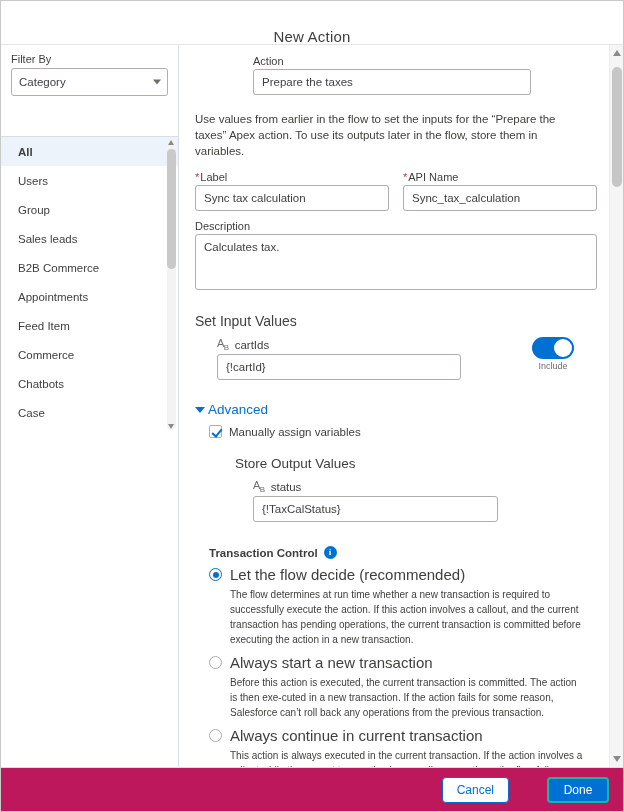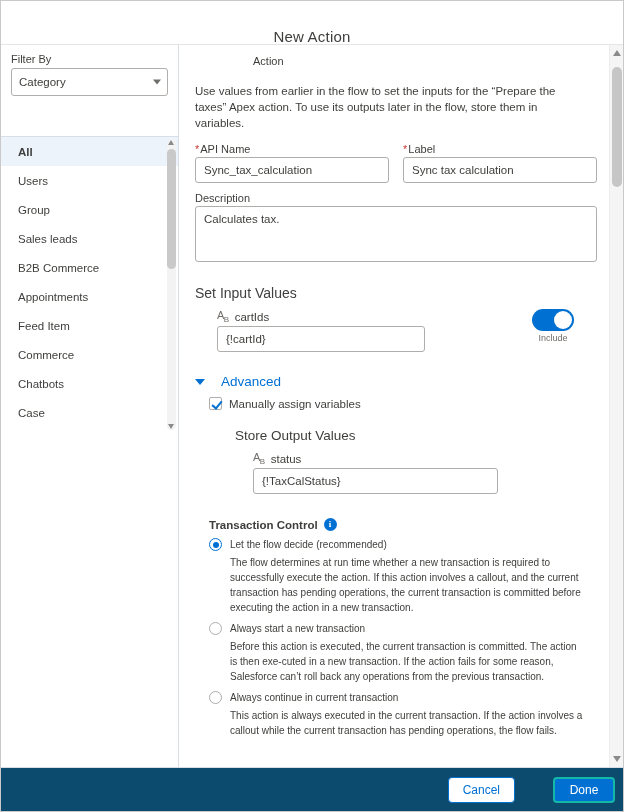"Prepare the taxes" input.inp { html: none -> <input> }
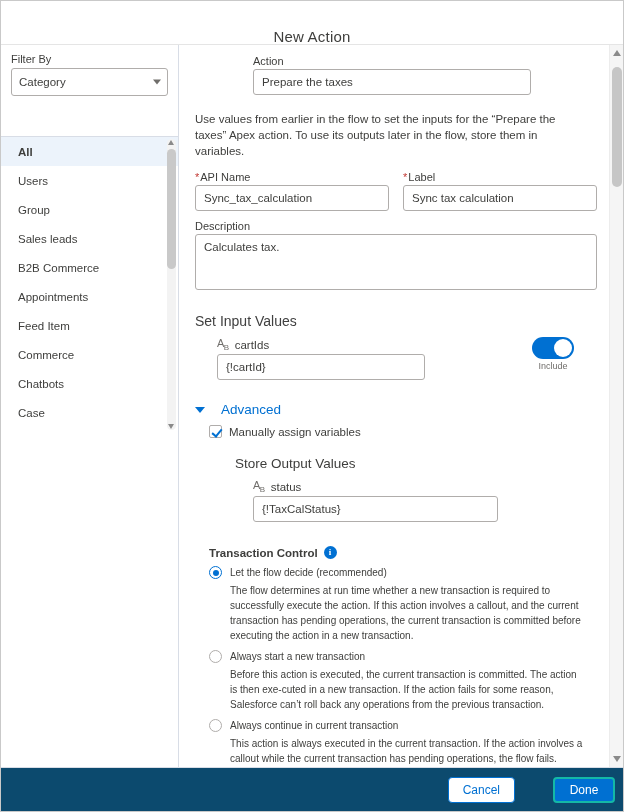"*API Name" div.col { order: before "*Label" -> after "*Label" }
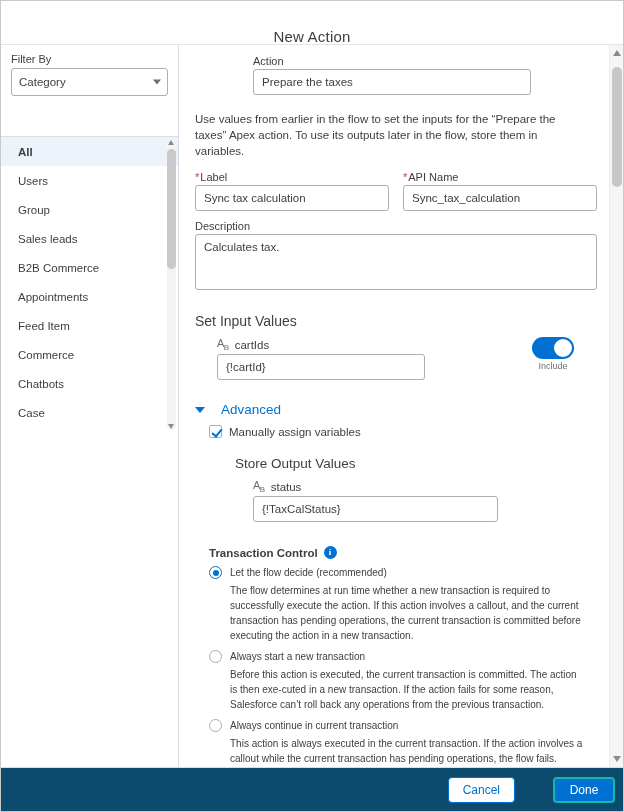"{!cartId}" .iv-input { width: 208px -> 244px }
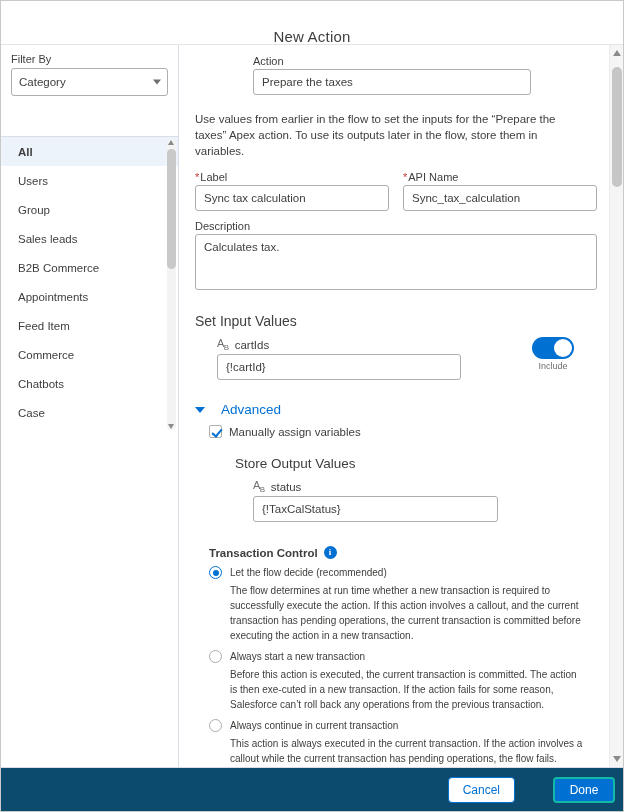"Advanced" .advanced-row { gap: 16px -> 3px }
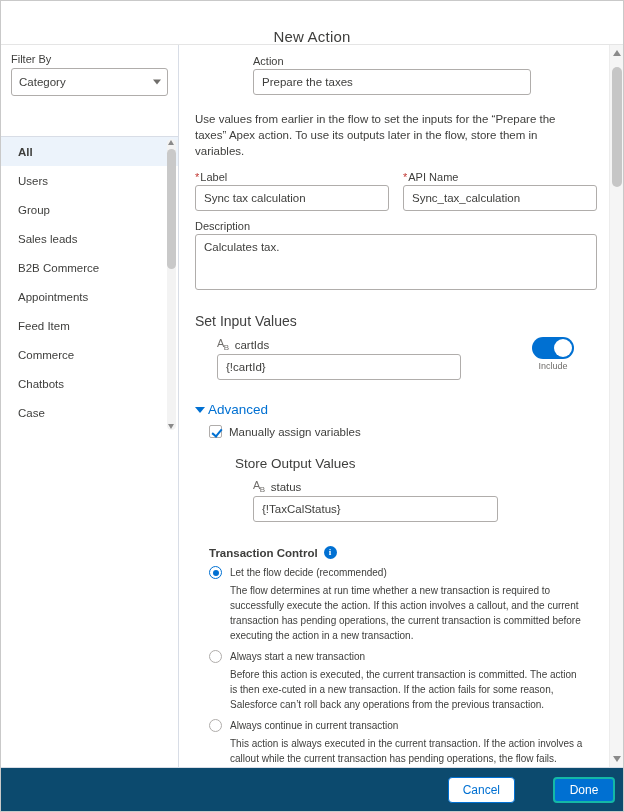"Let the flow decide (recommended)" .radio-label { font-size: 10px -> 15px }
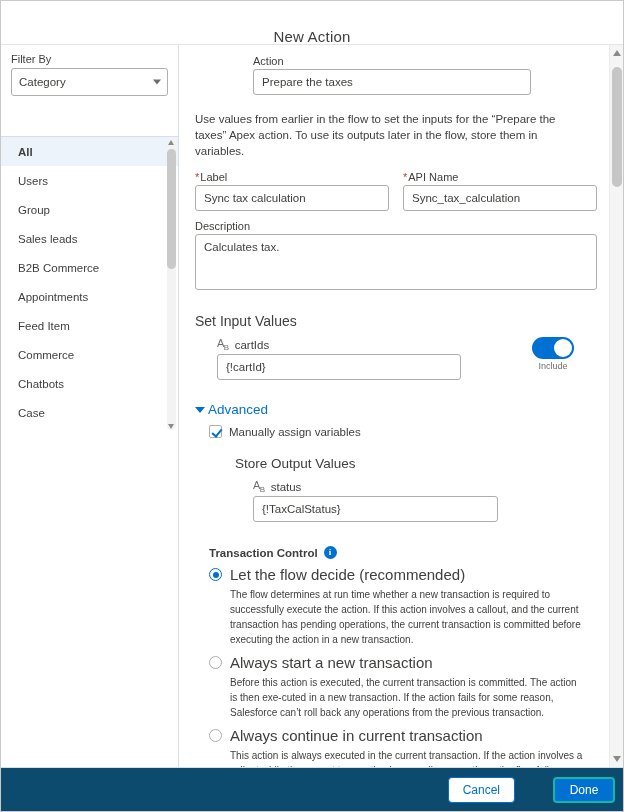"Cancel" .footer { background: #0c4a6e -> #be185d; padding-right: 8px -> 14px }
